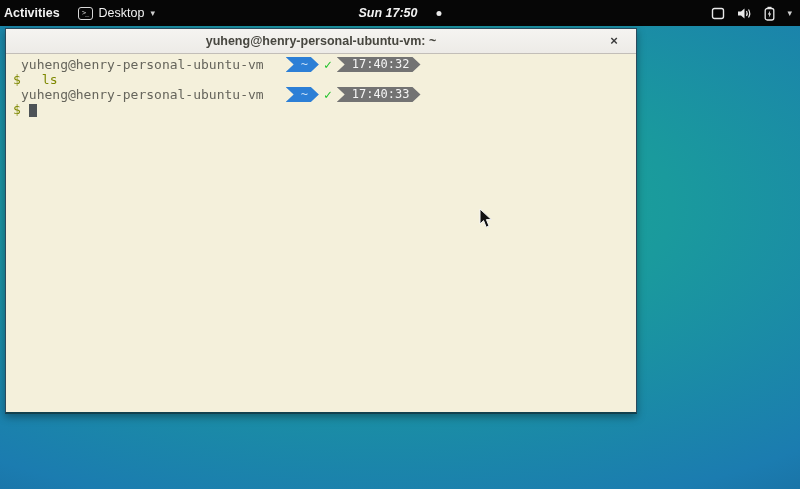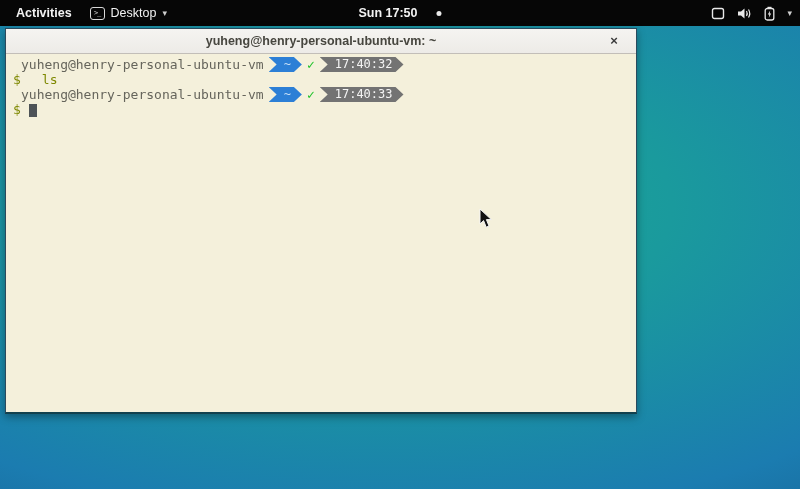"Activities" .tb-left { padding-left: 16px -> 4px }
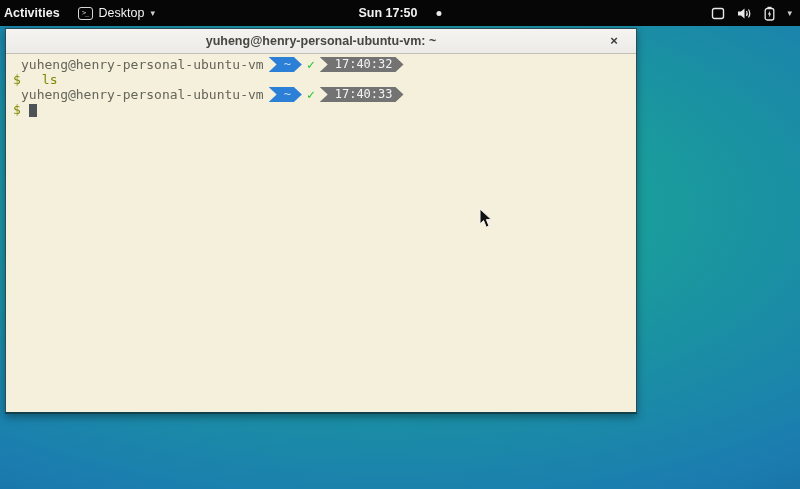"Sun 17:50" .tb-center { font-style: none -> italic }
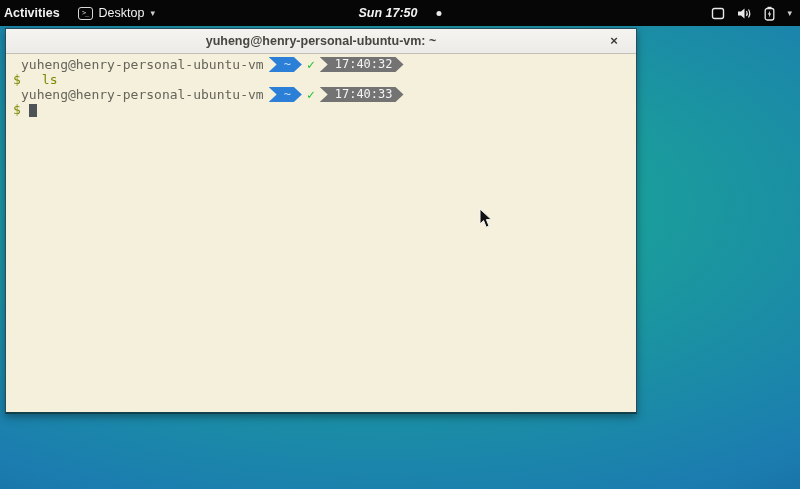"yuheng@henry-personal-ubuntu-vm" .user-host { margin-right: 5px -> 22px }
